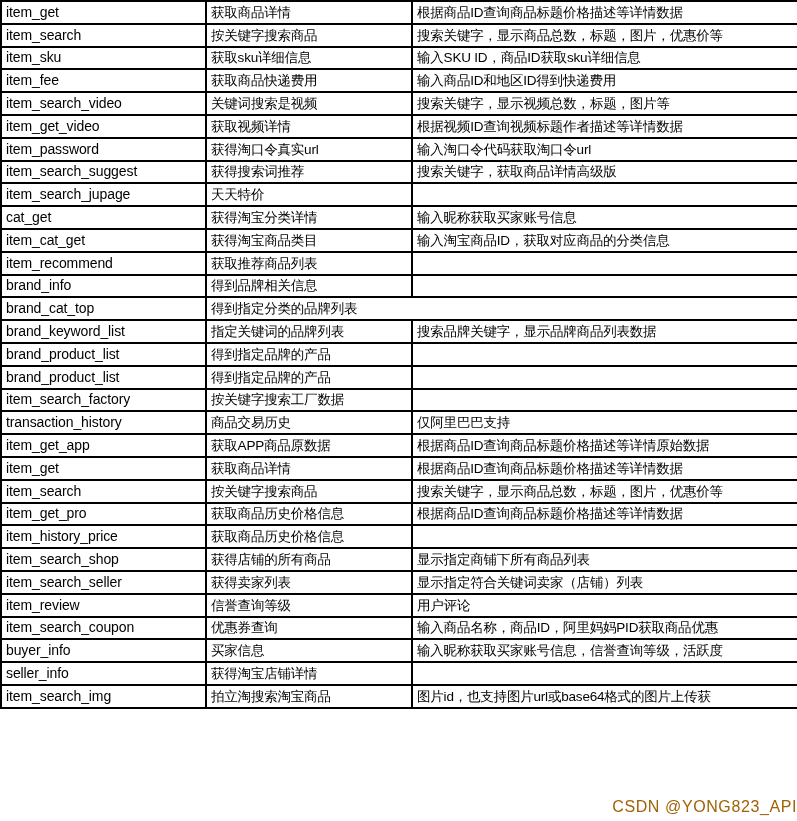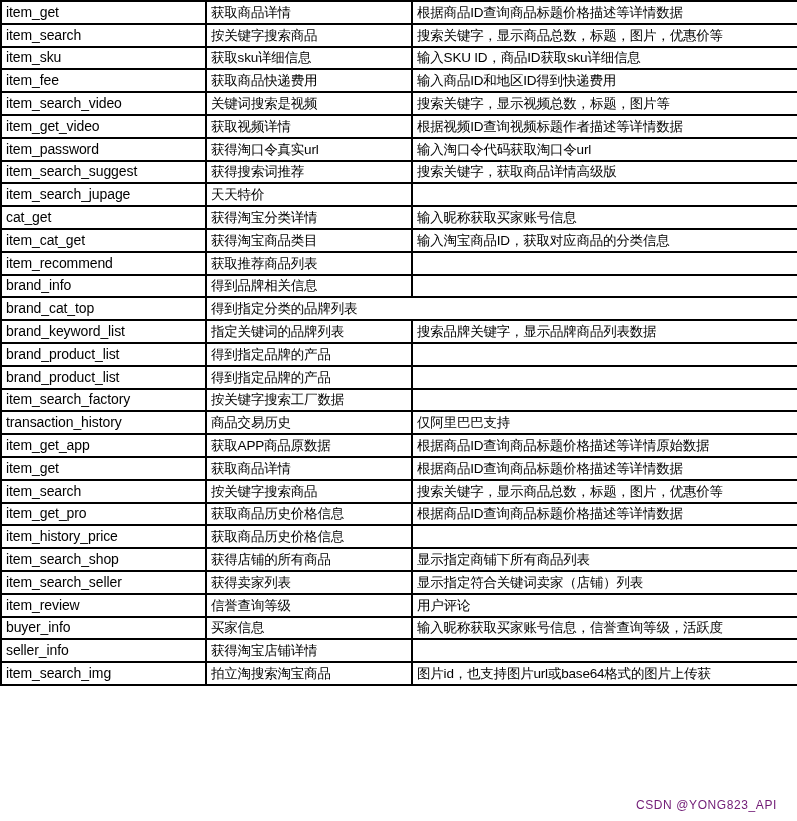"item_search_coupon" tr { html: none -> <tr> <td>item_search_coupon</td> <td>优惠券查询</td> <td>输入商品名称，商品ID，阿里妈妈PID获取商品优惠</td> </tr> }
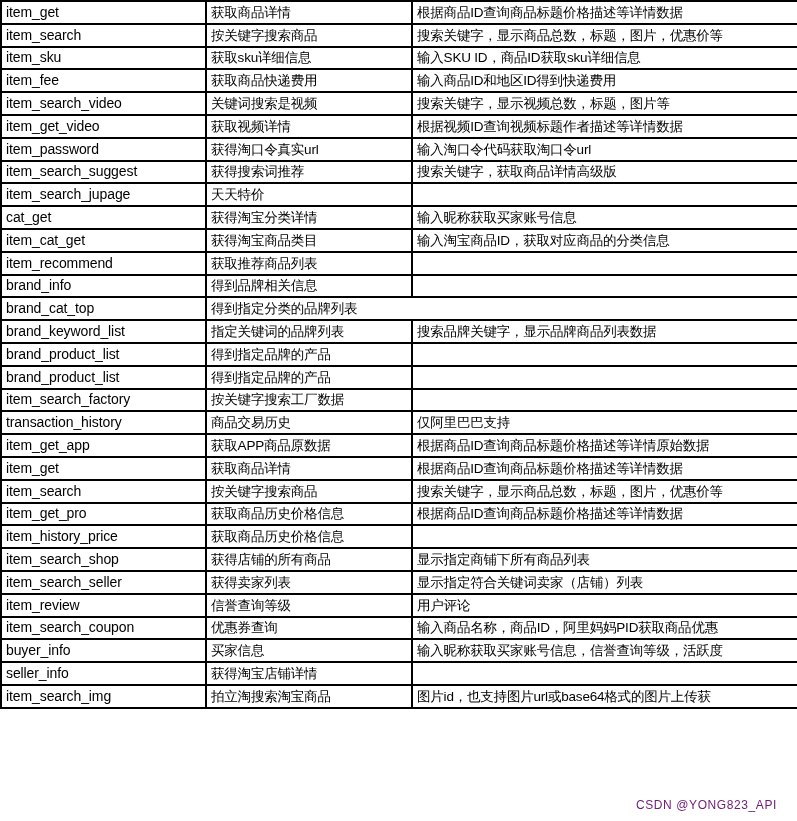"CSDN @YONG823_API" .watermark { color: #701a75 -> #a16207; font-size: 12px -> 16px; right: 20px -> 0 }
